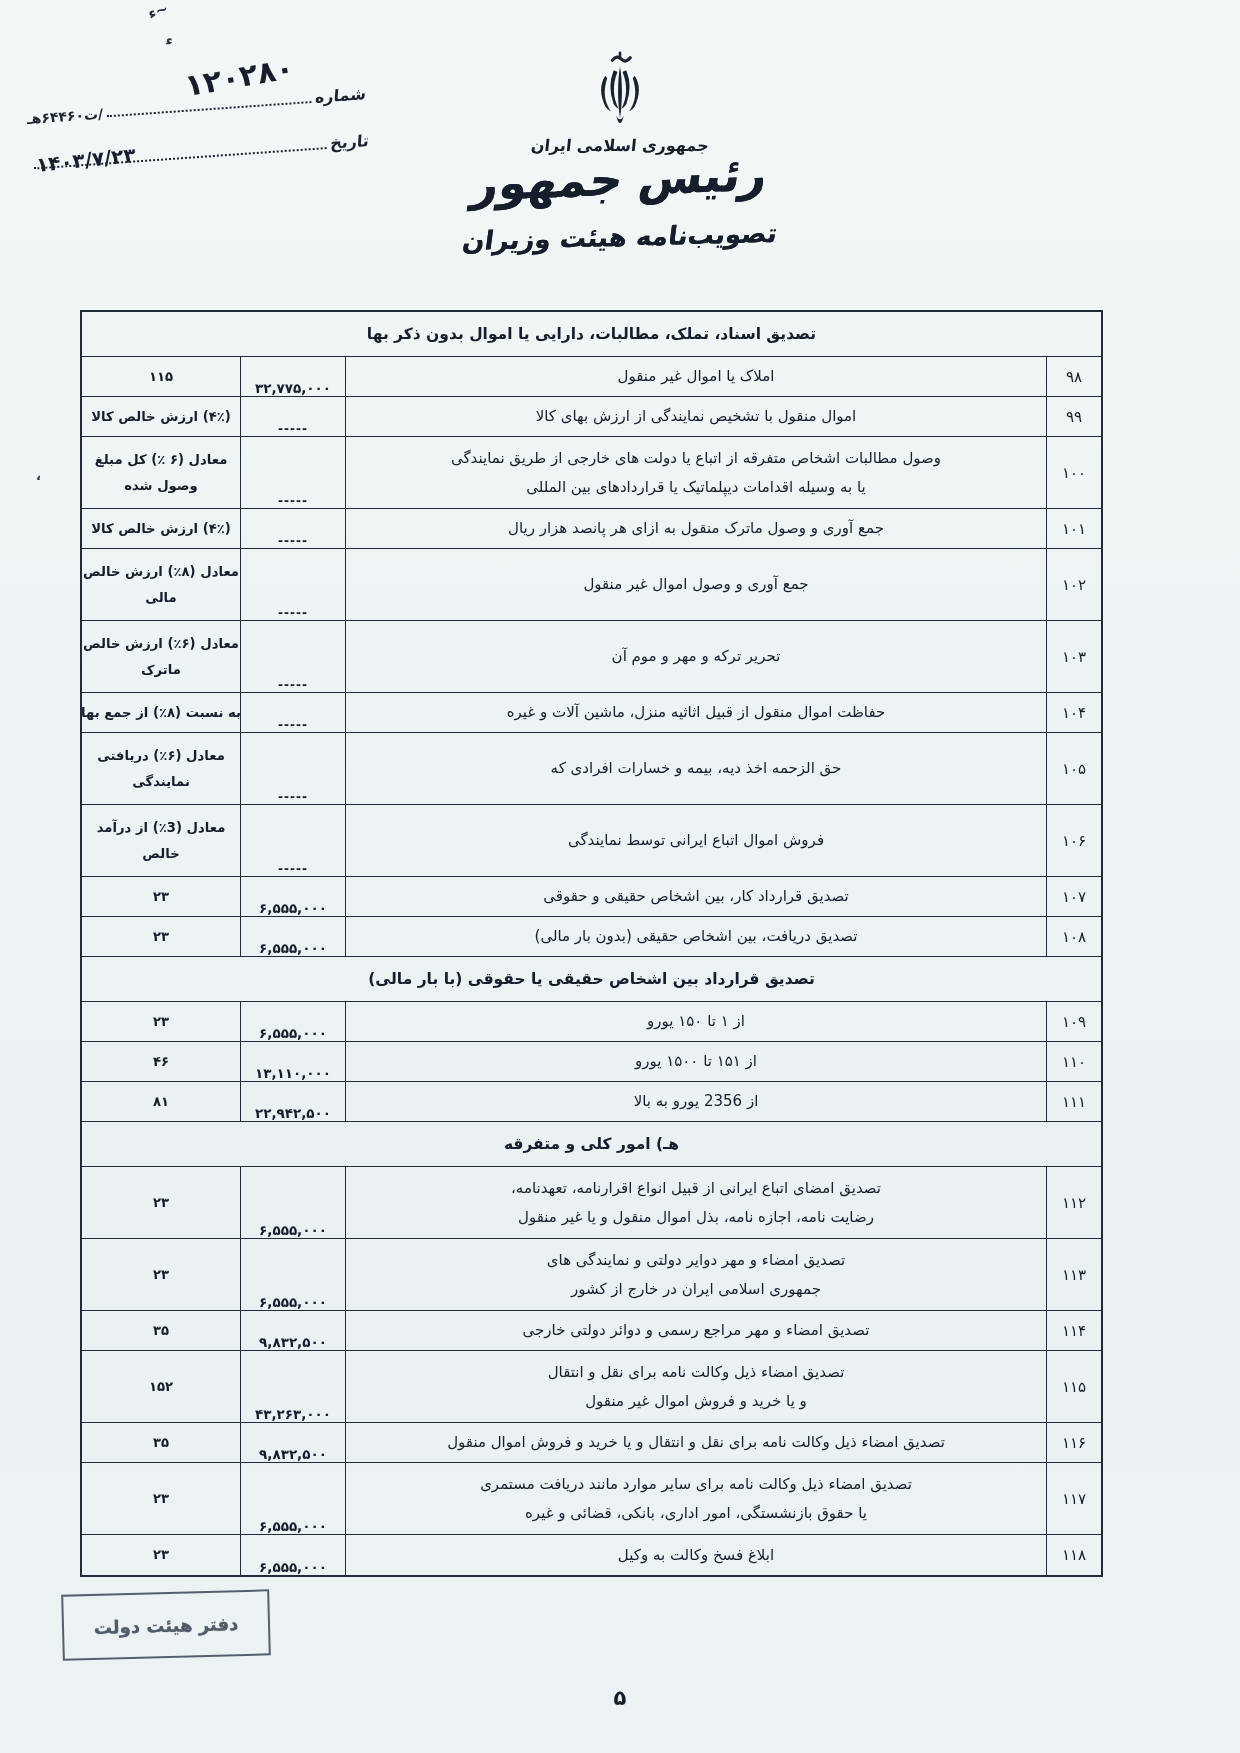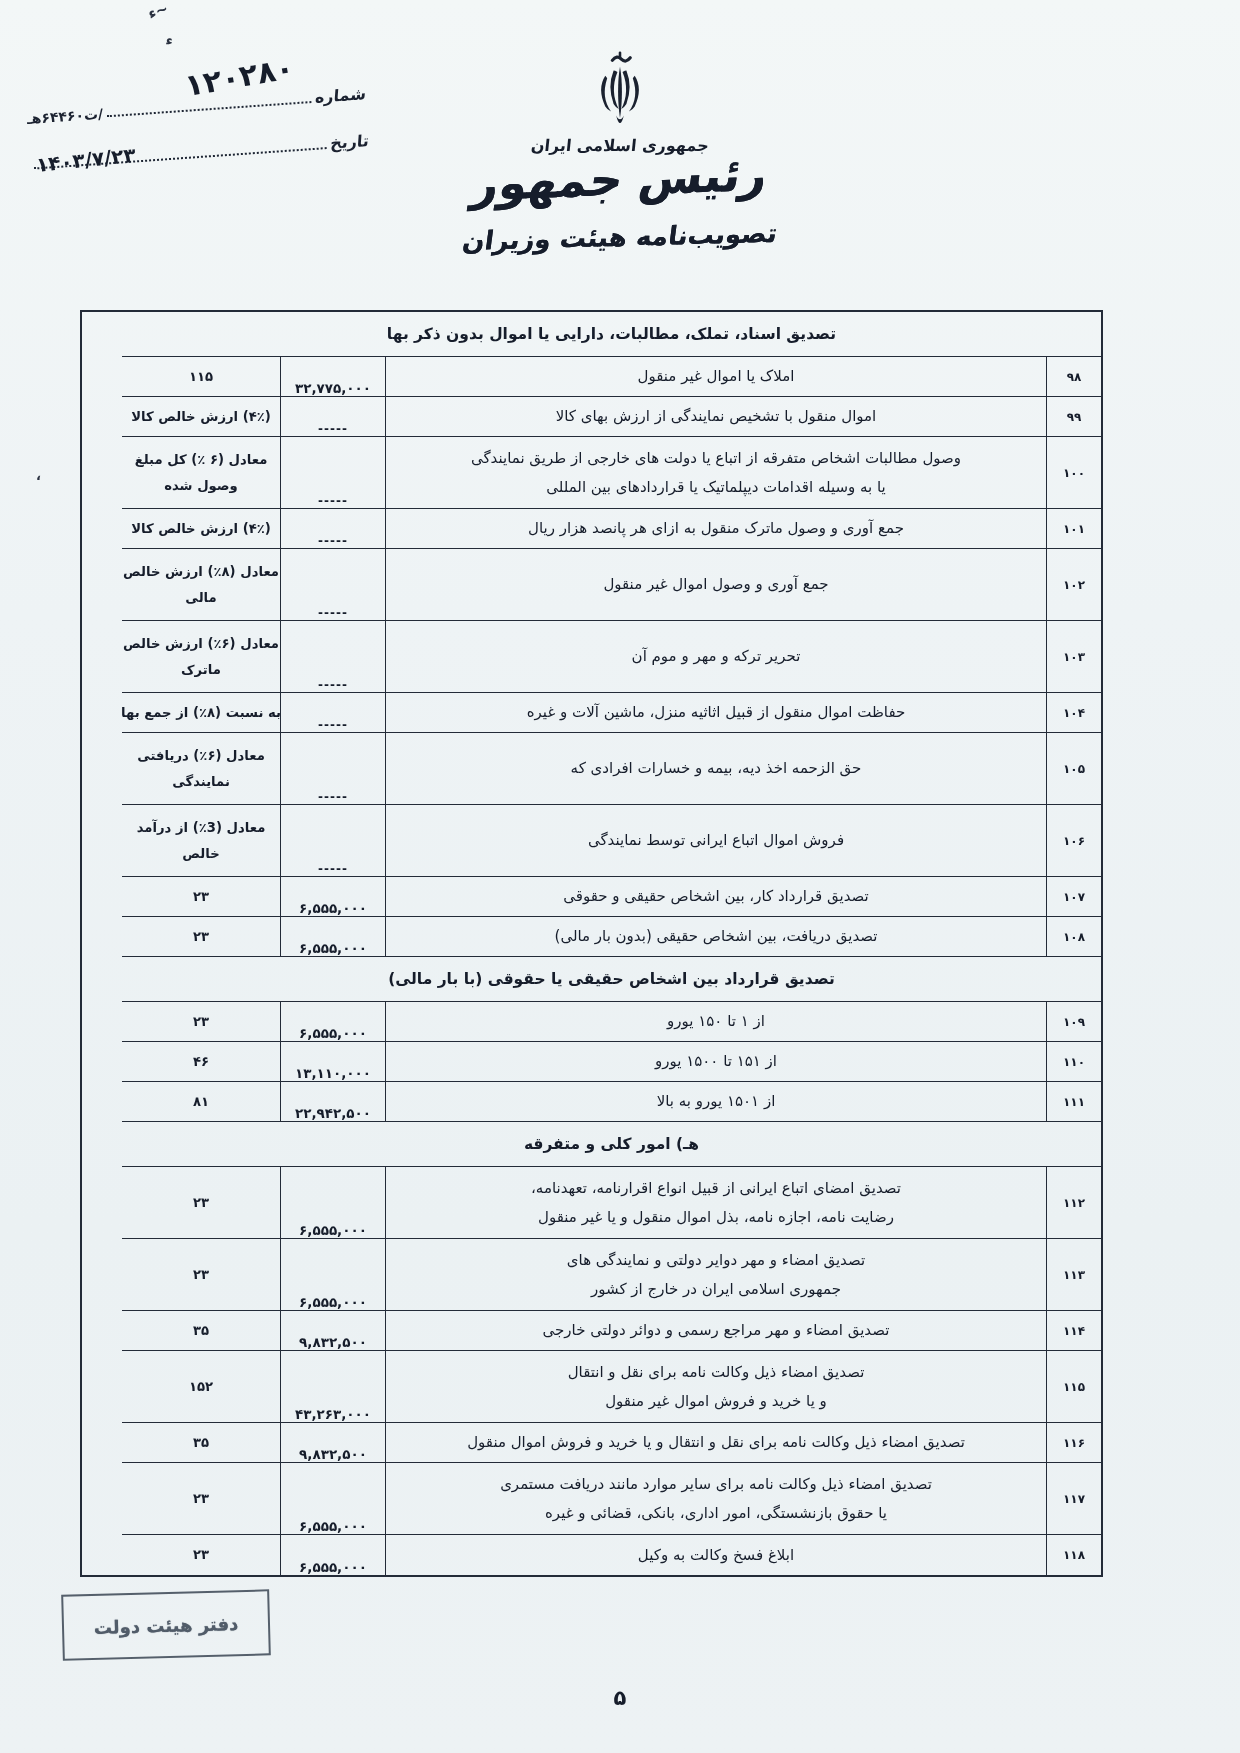"تصدیق اسناد، تملک، مطالبات، دارایی" .fees-table { padding-left: 40px -> none }
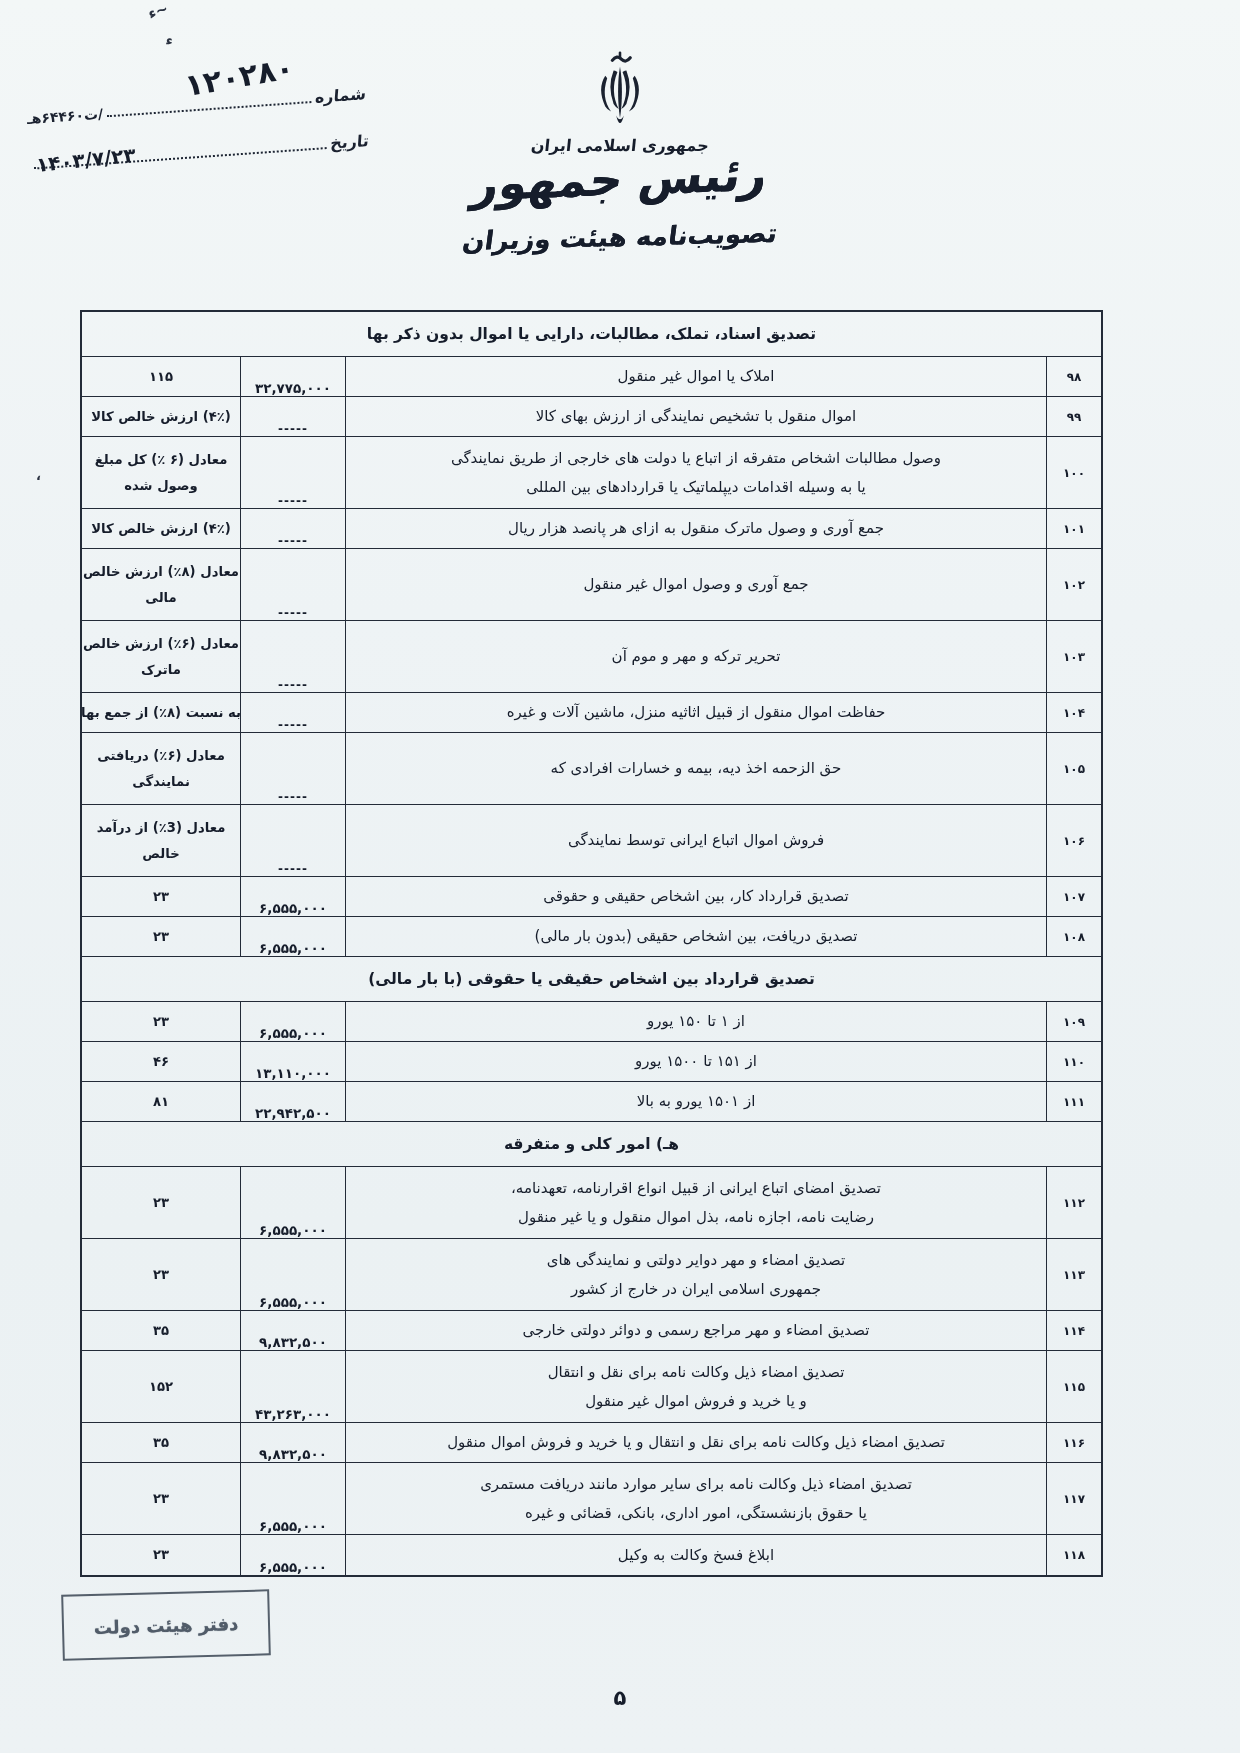"۹۸" .c-num { font-size: 12px -> 15px; font-weight: bold -> normal }
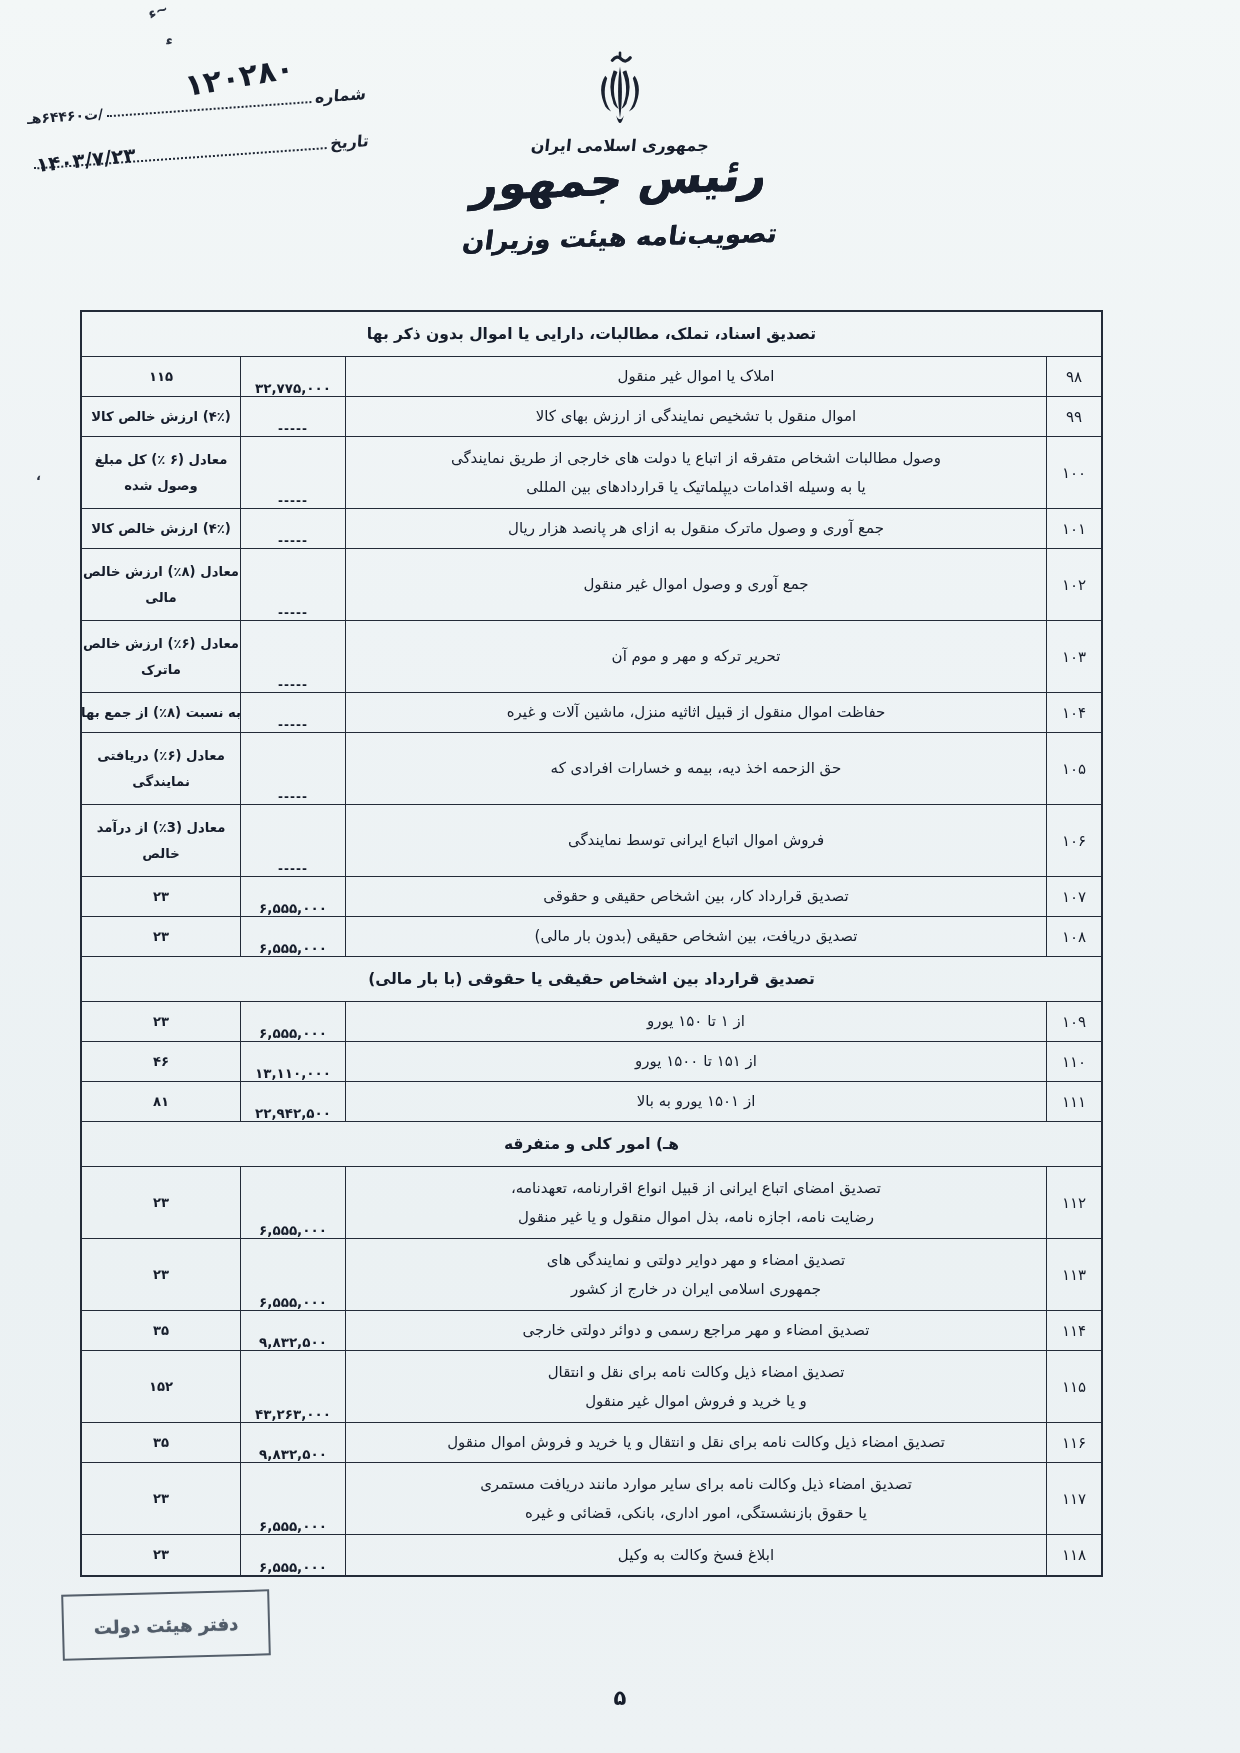"از ۱۵۰۱ یورو به بالا" div.desc-line { text: ۱۵۰۱ -> 2356 }
